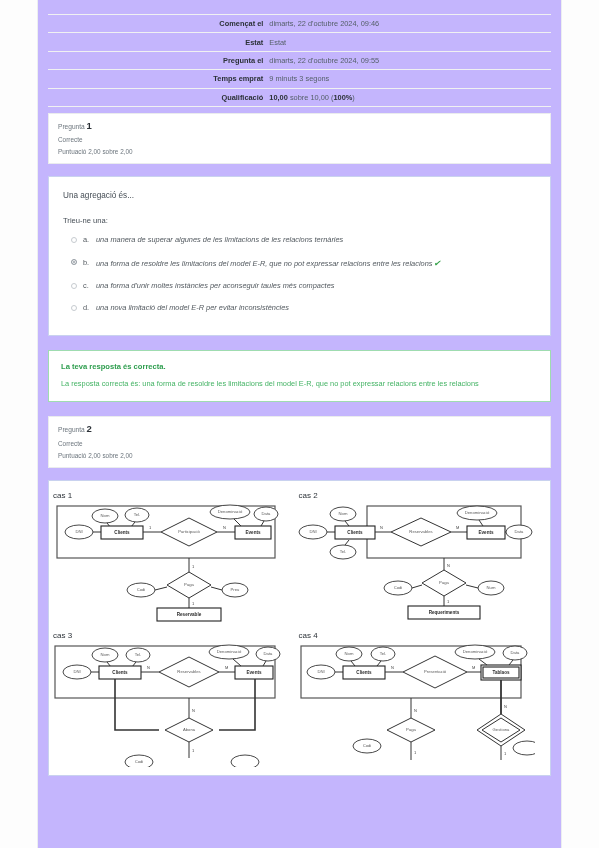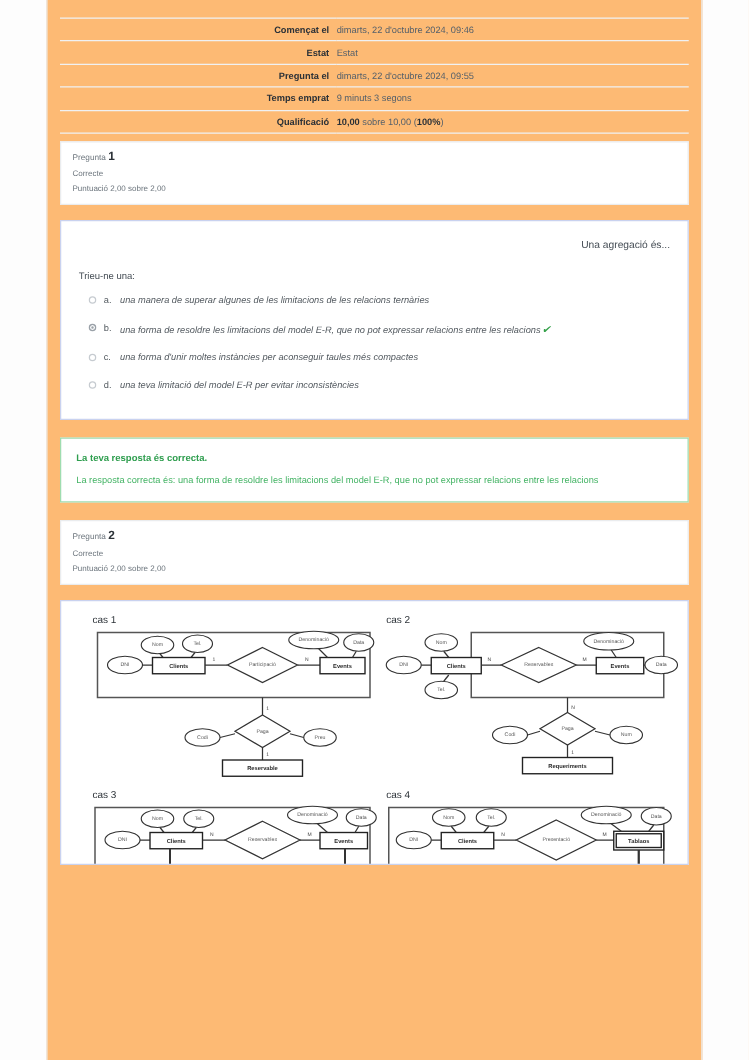"Començat el" .content { background: #fdba74 -> #c4b5fd }
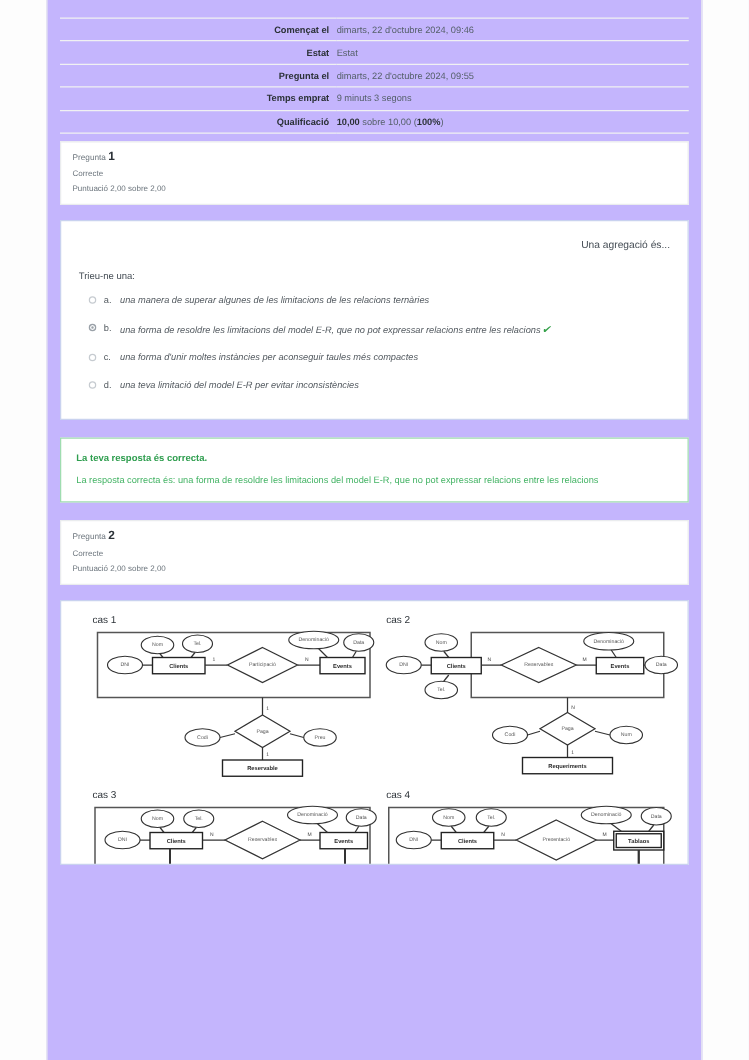"Una agregació és..." .qtext { text-align: right -> none }
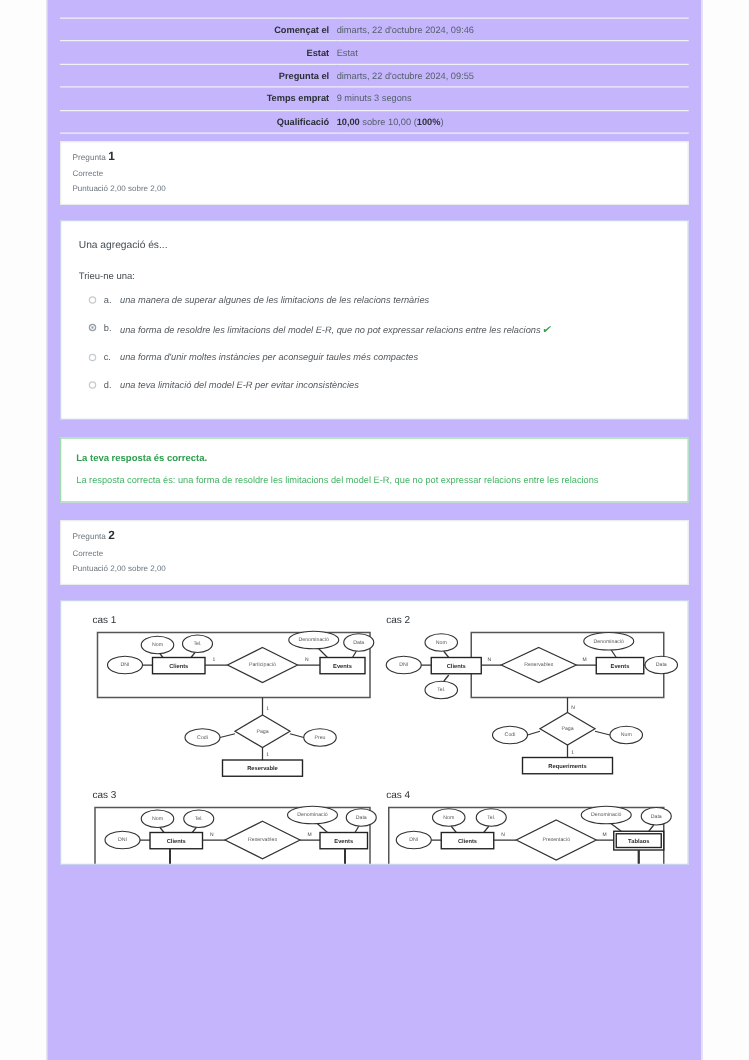"una teva limitació del model" span.atext { text: teva -> nova }
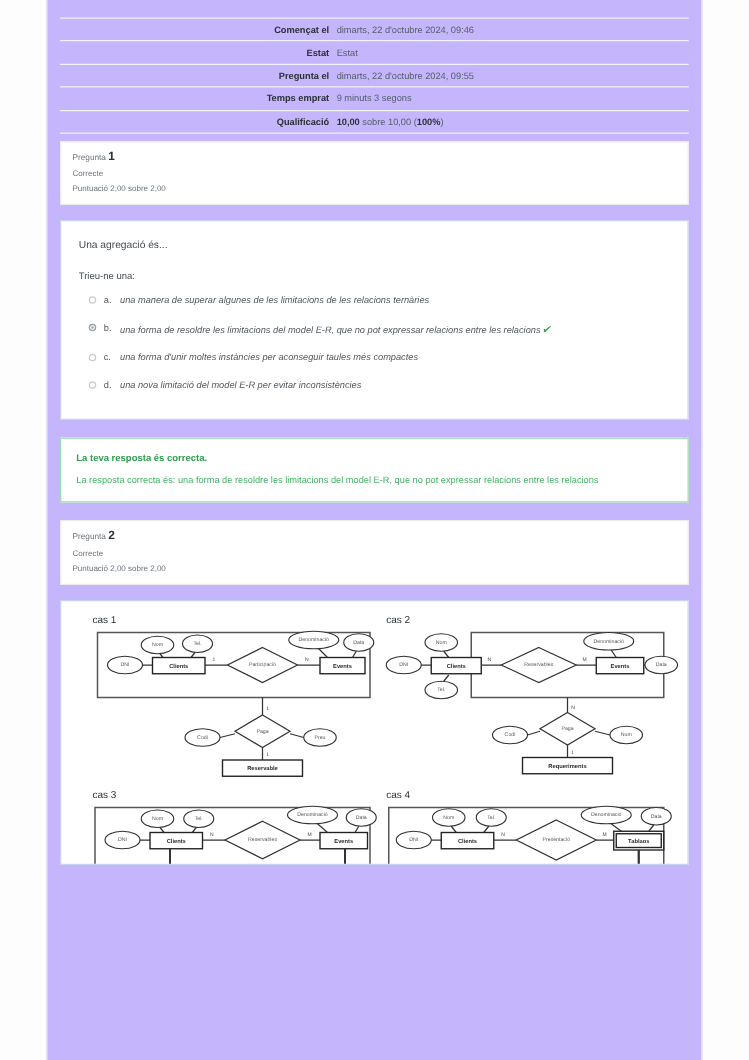"cas 1" .dcard { height: 212px -> 296px; padding: 10px 10px 4px 21px -> 10px 10px 4px 0 }
